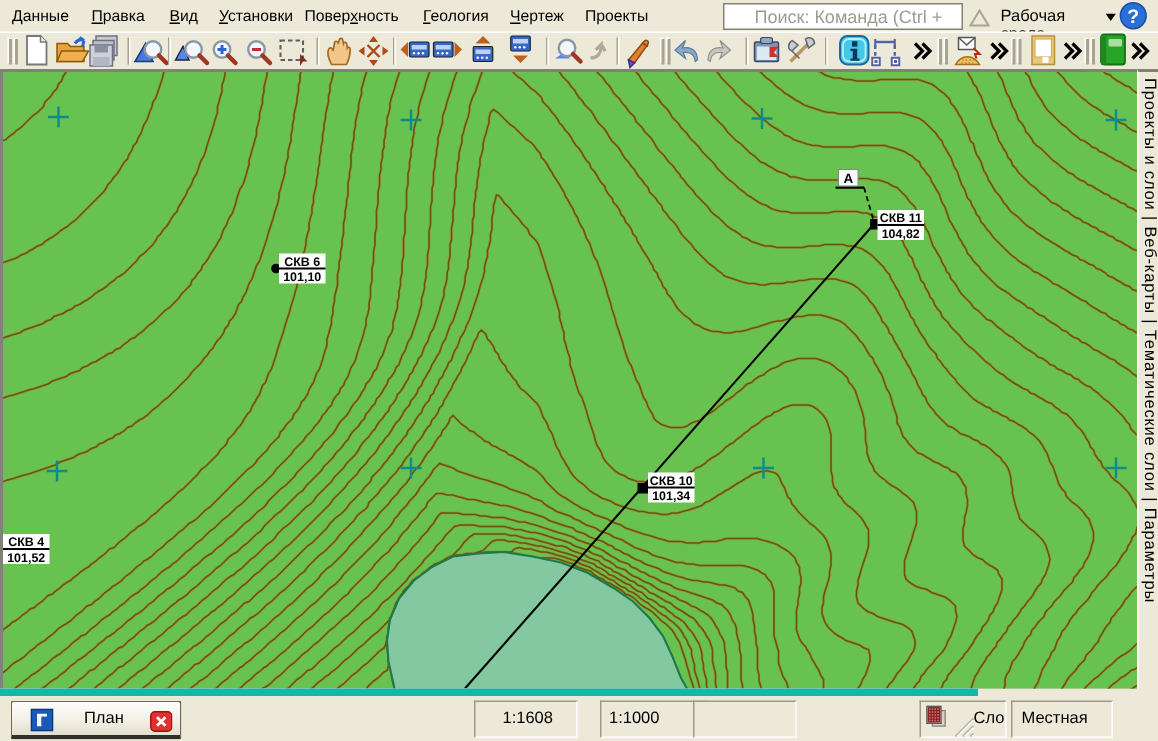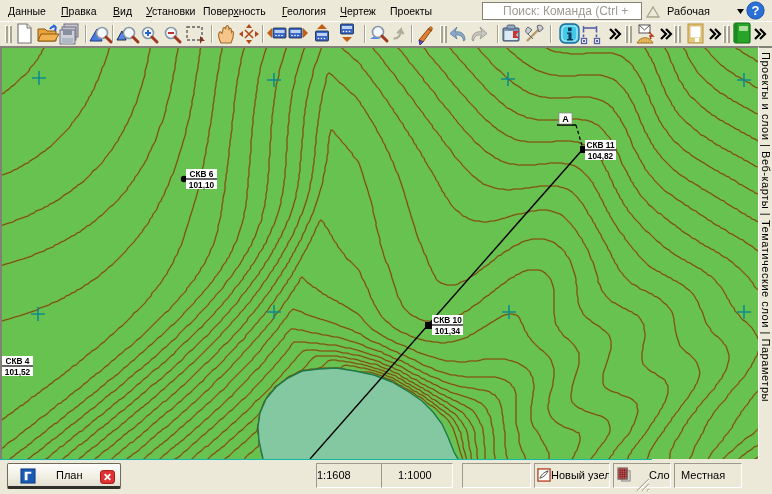"План" #statusbar { border-top: 1px solid #14b8a6 -> 5px solid #14b8a6 }
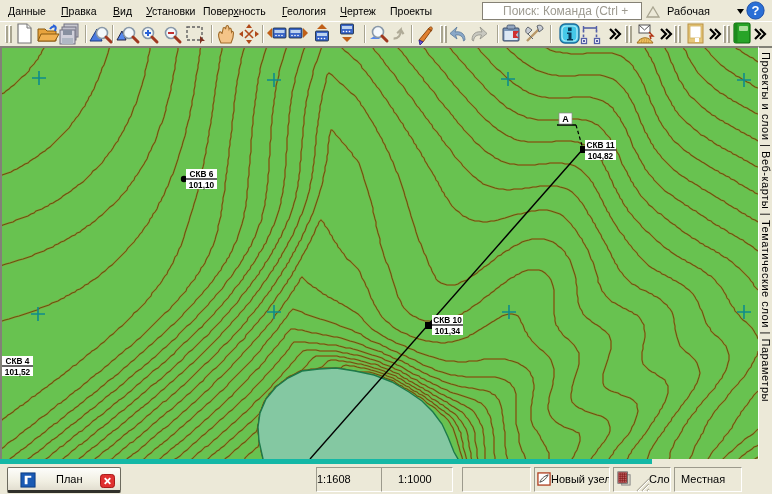"1:1608" div.sf { padding-left: 0 -> 18px }
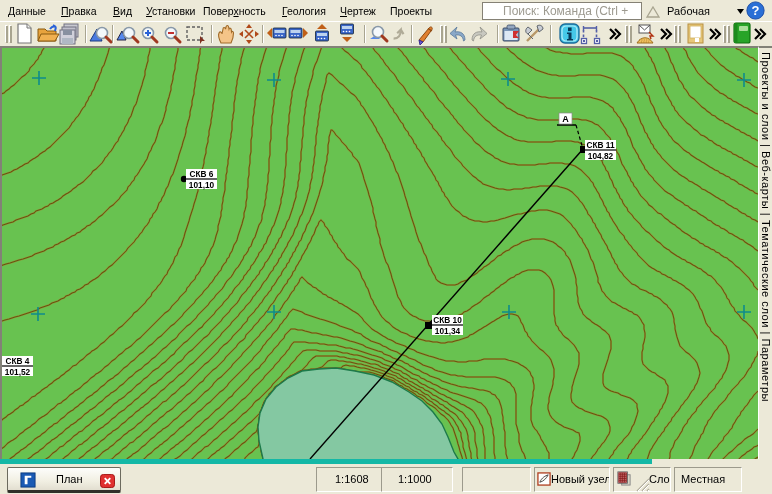"1:1000" div.sf { left: 381px -> 400px; padding-left: 16px -> 5px }
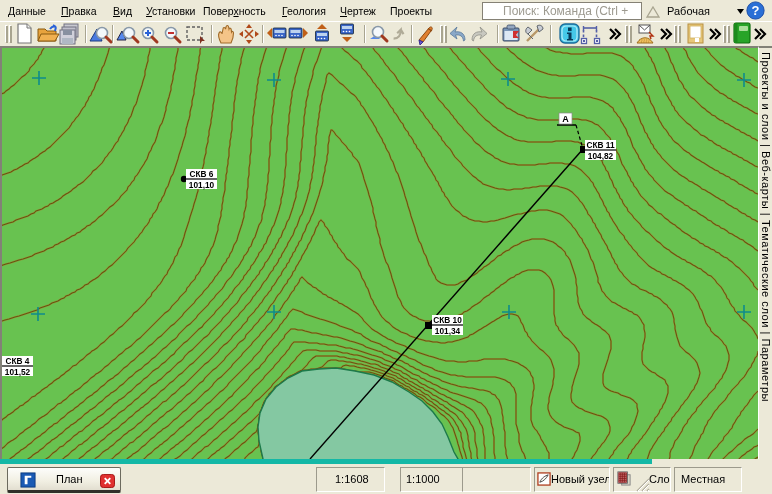"Новый узел" div.sf { html: <div> <svg> <rect></rect> <path></path> </svg><span>Новый узел</span></div> -> none }
